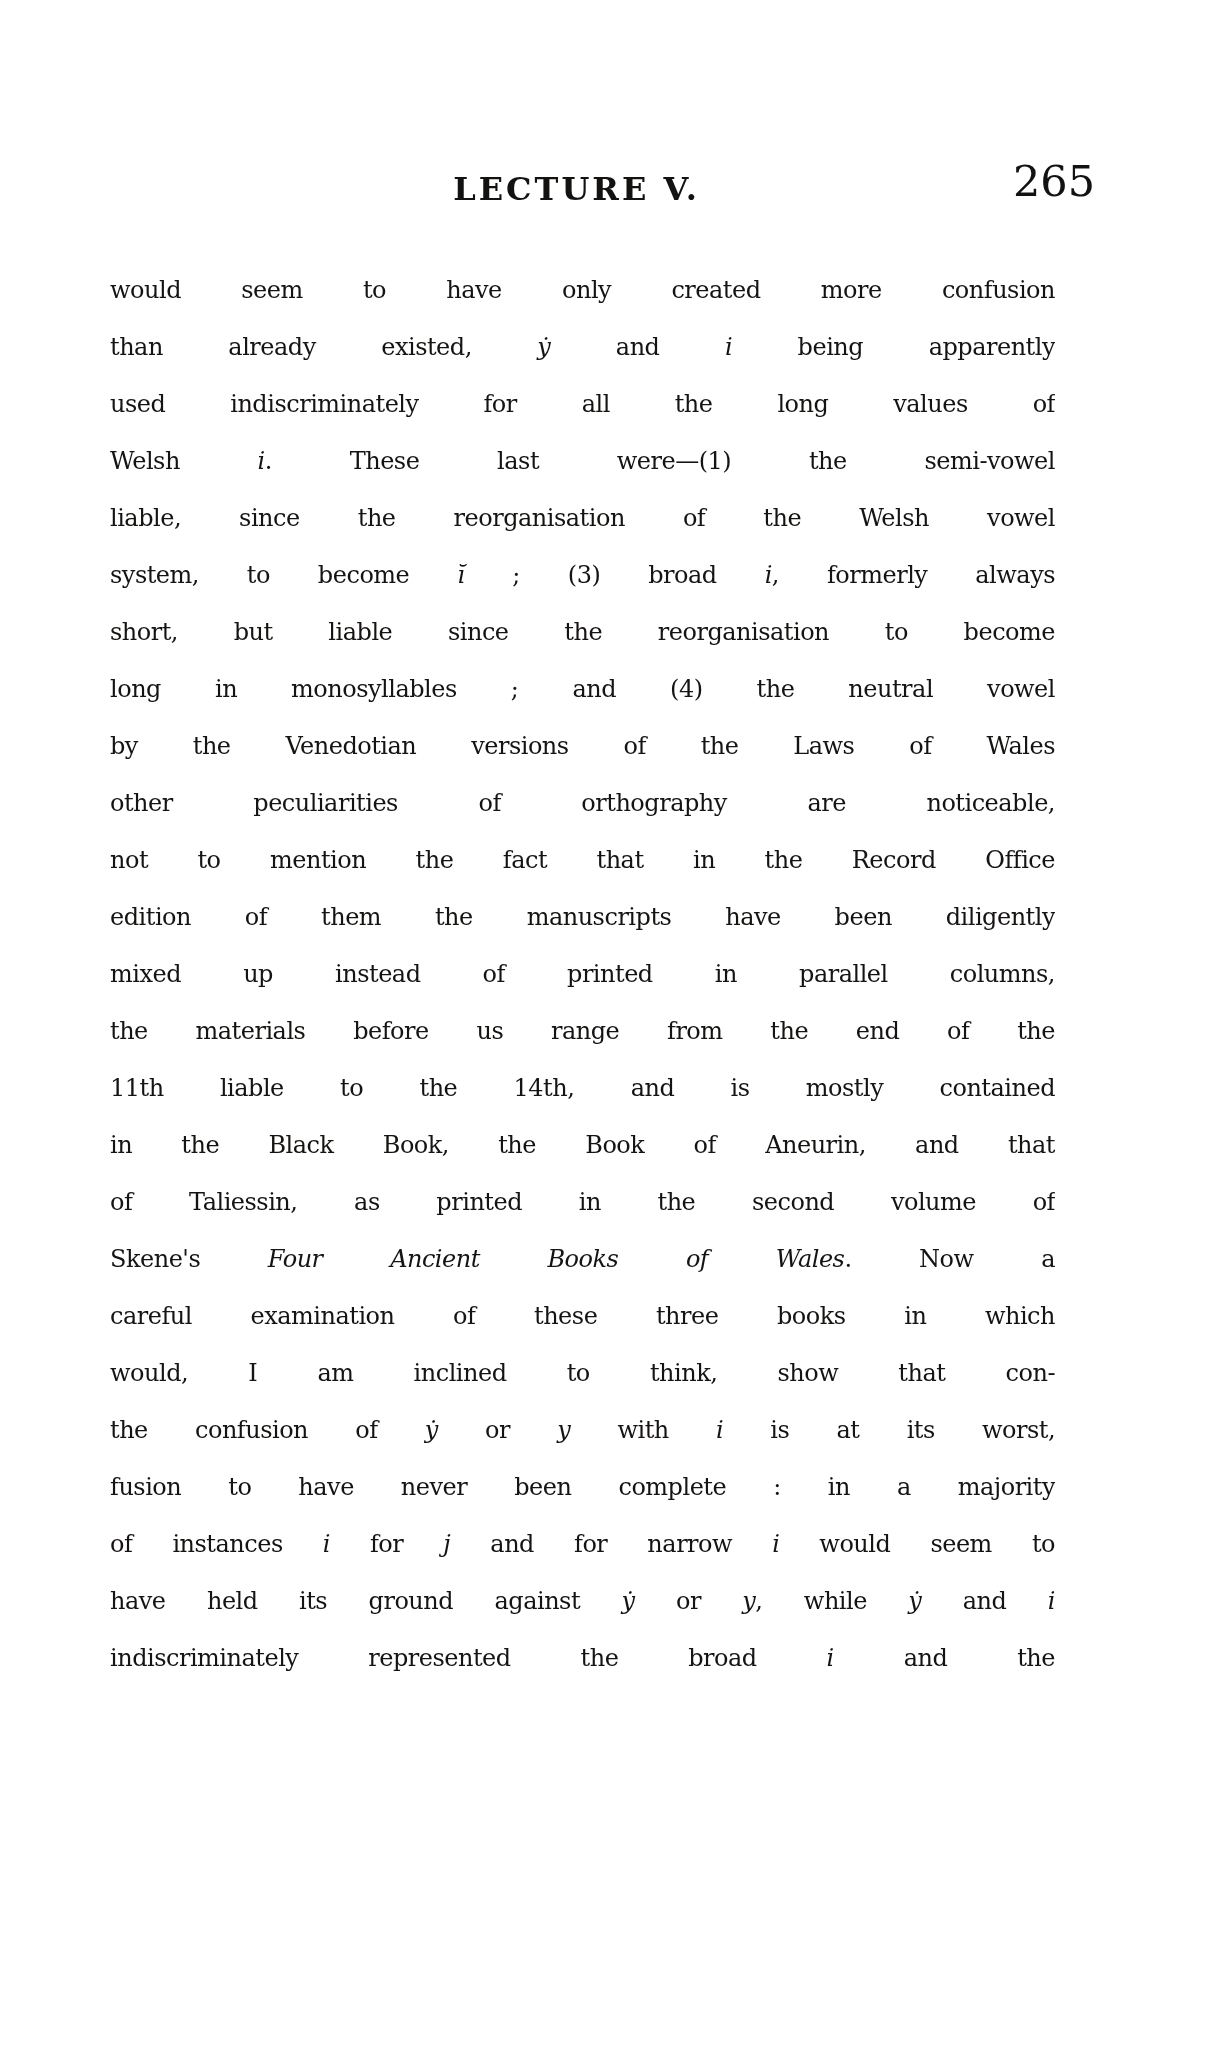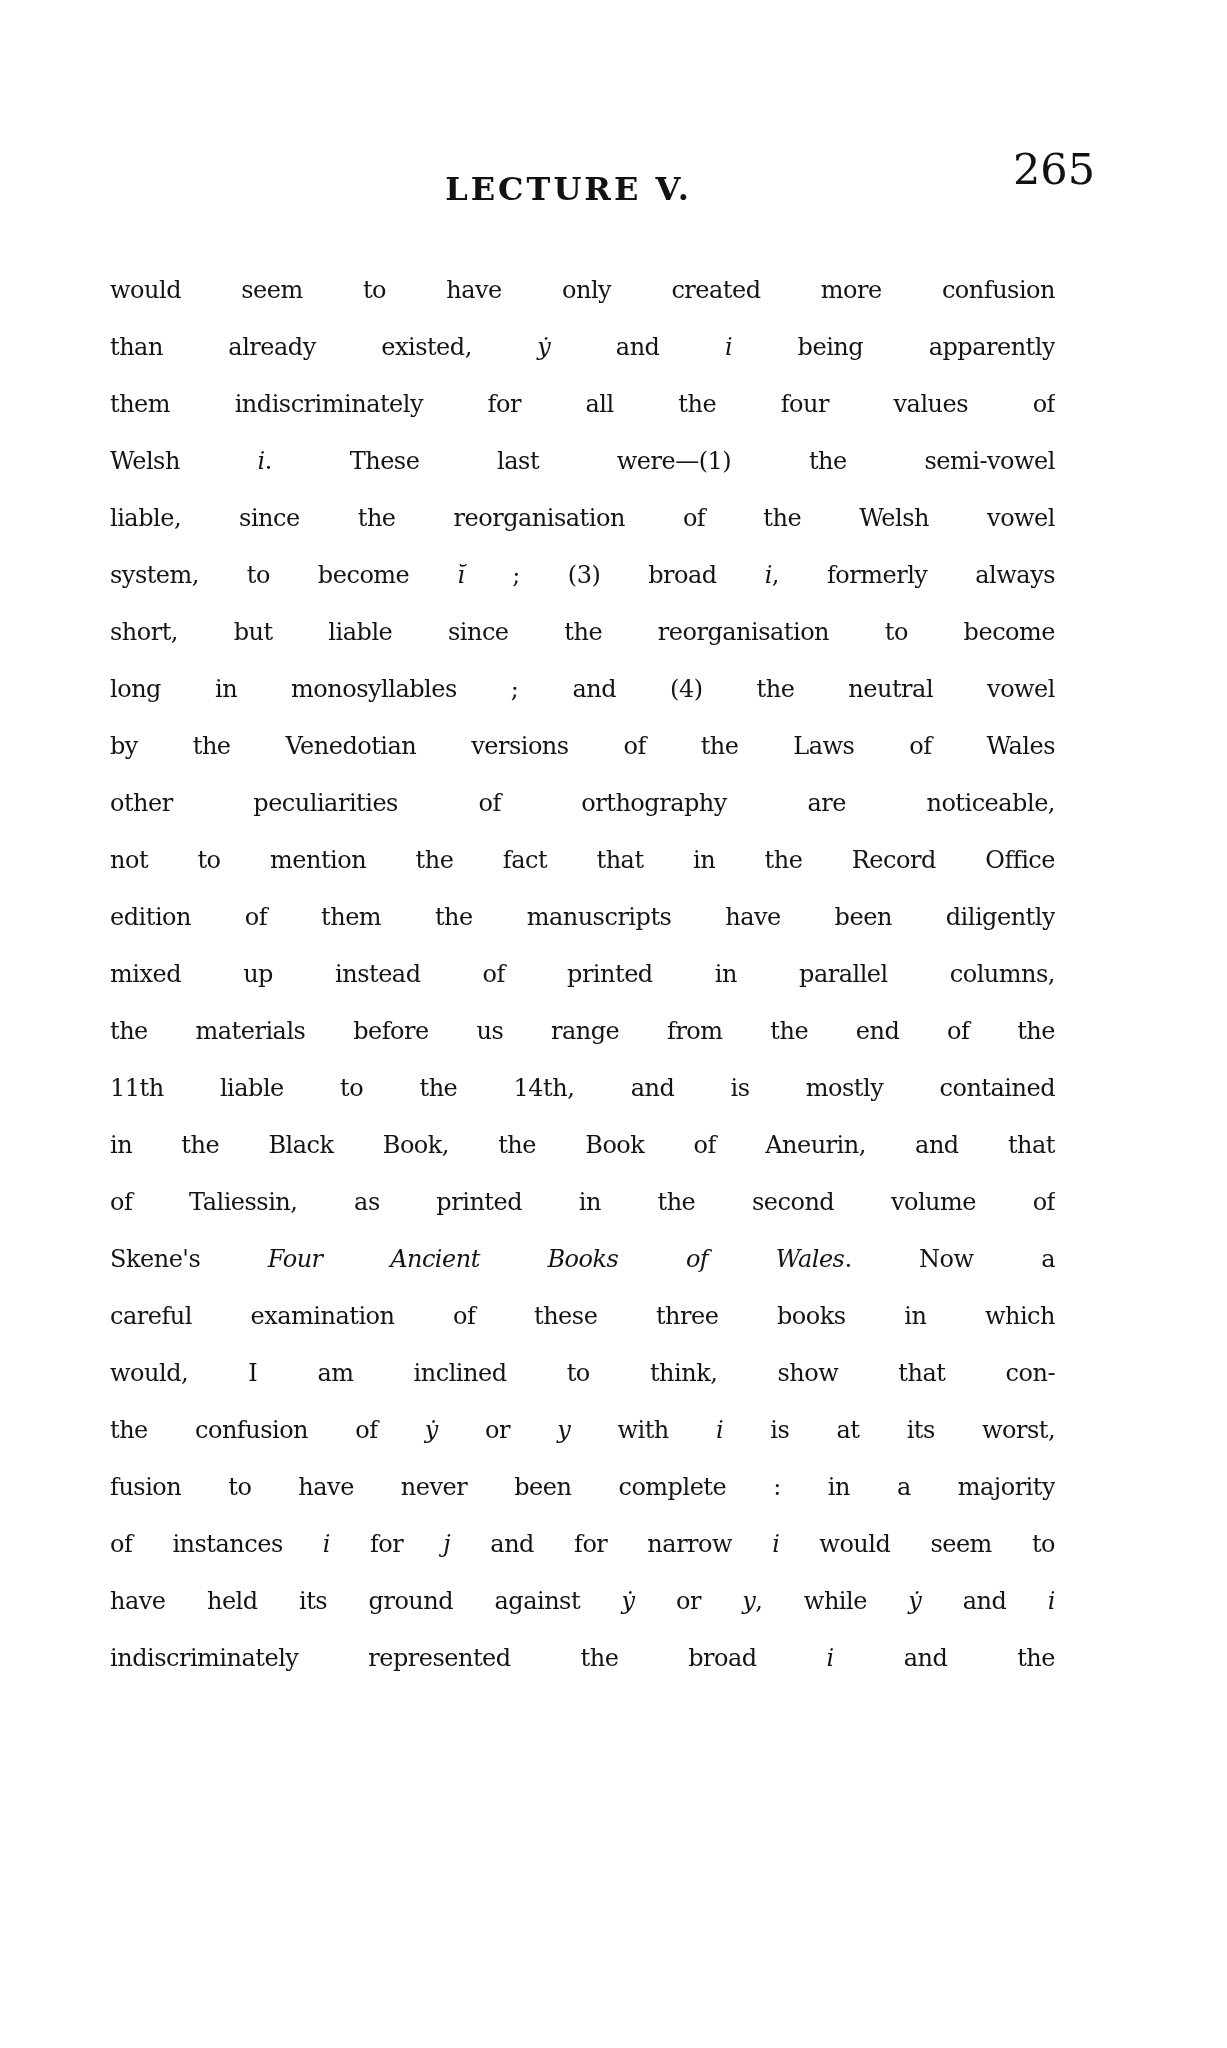"LECTURE V." .header-title { left: 96px -> 104px }
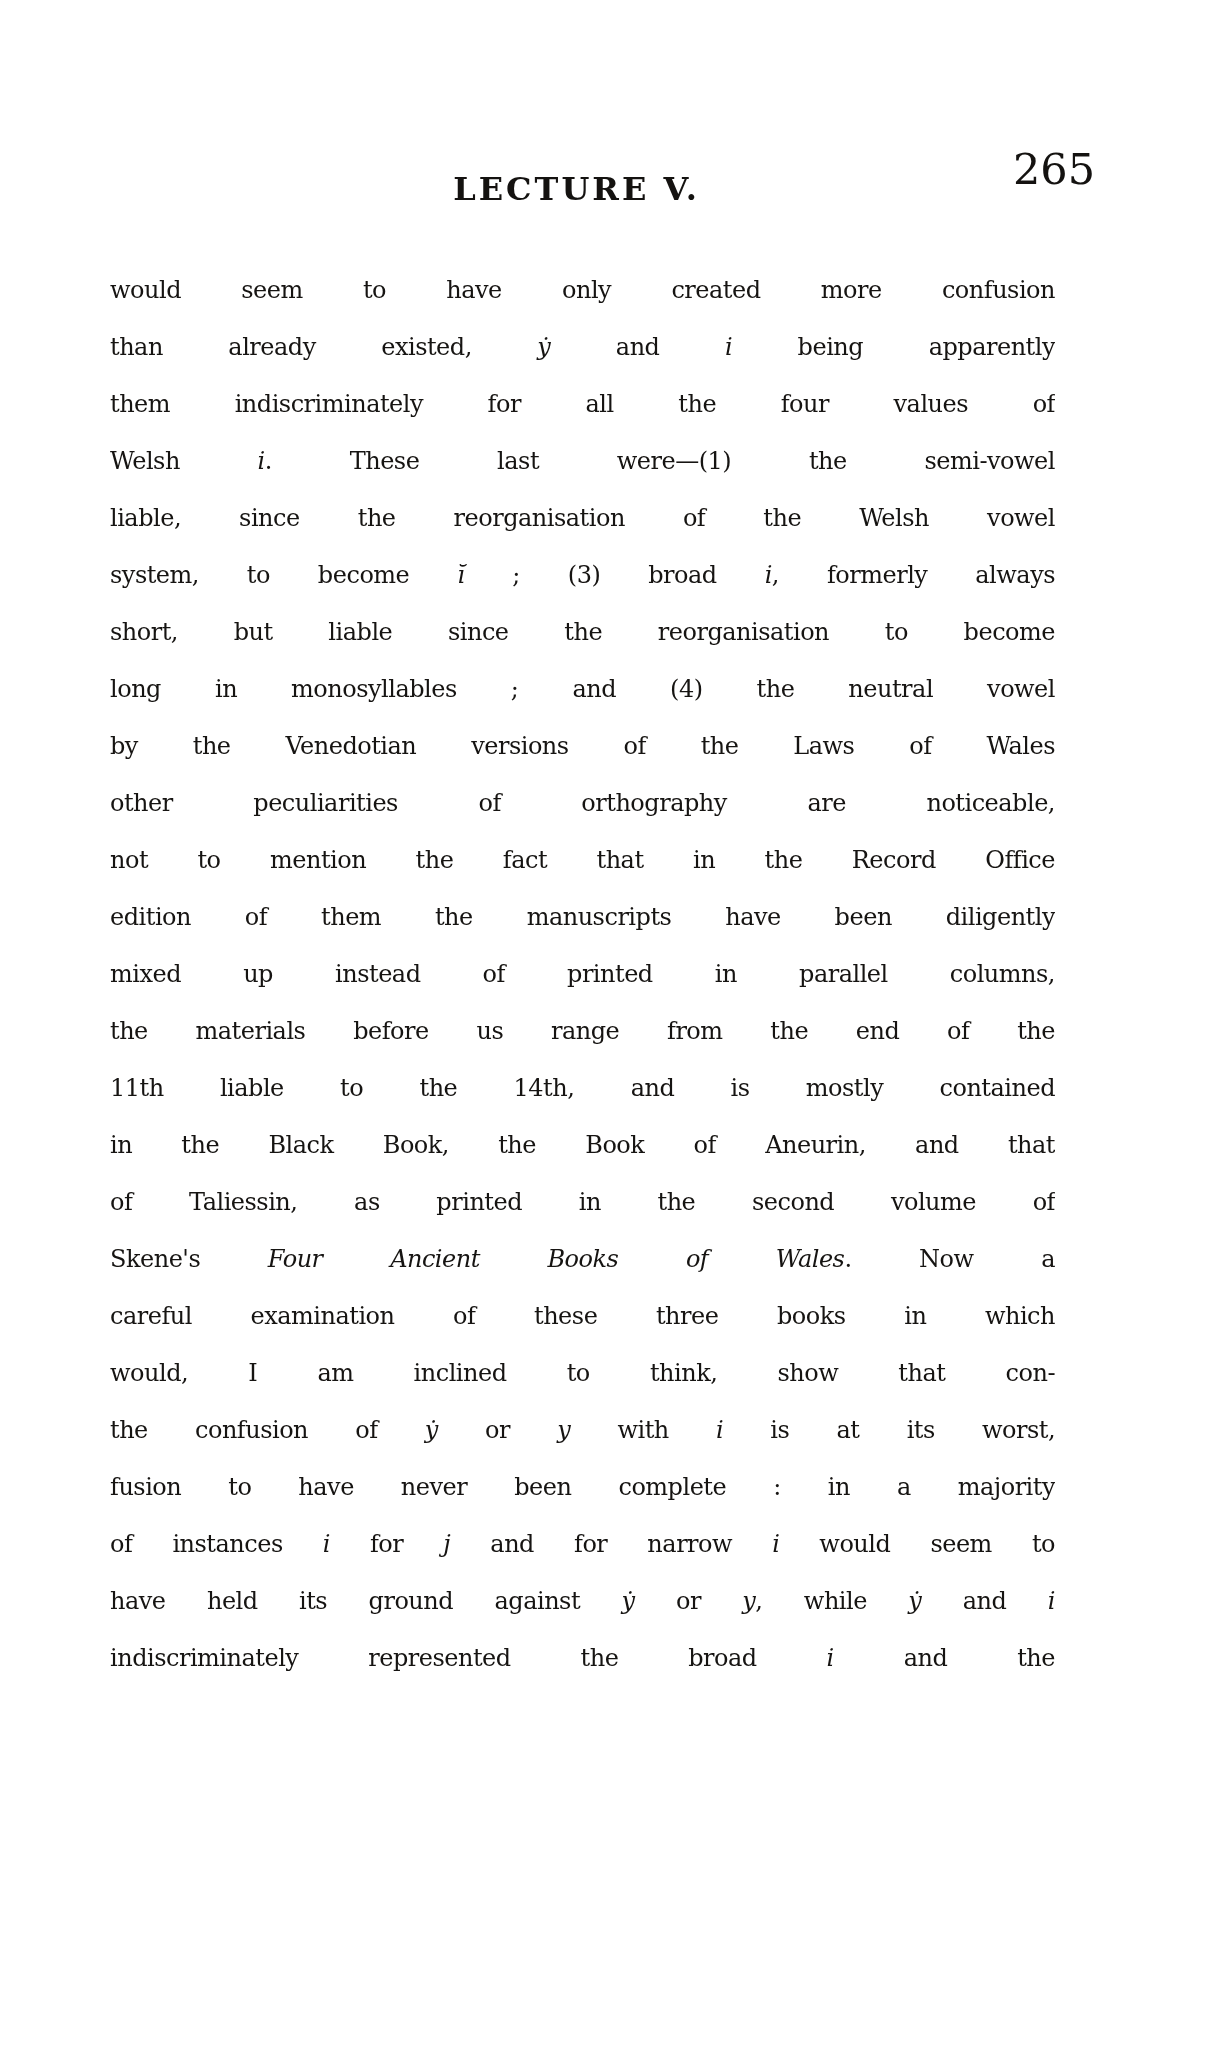"265" .page-number { top: 144px -> 156px }
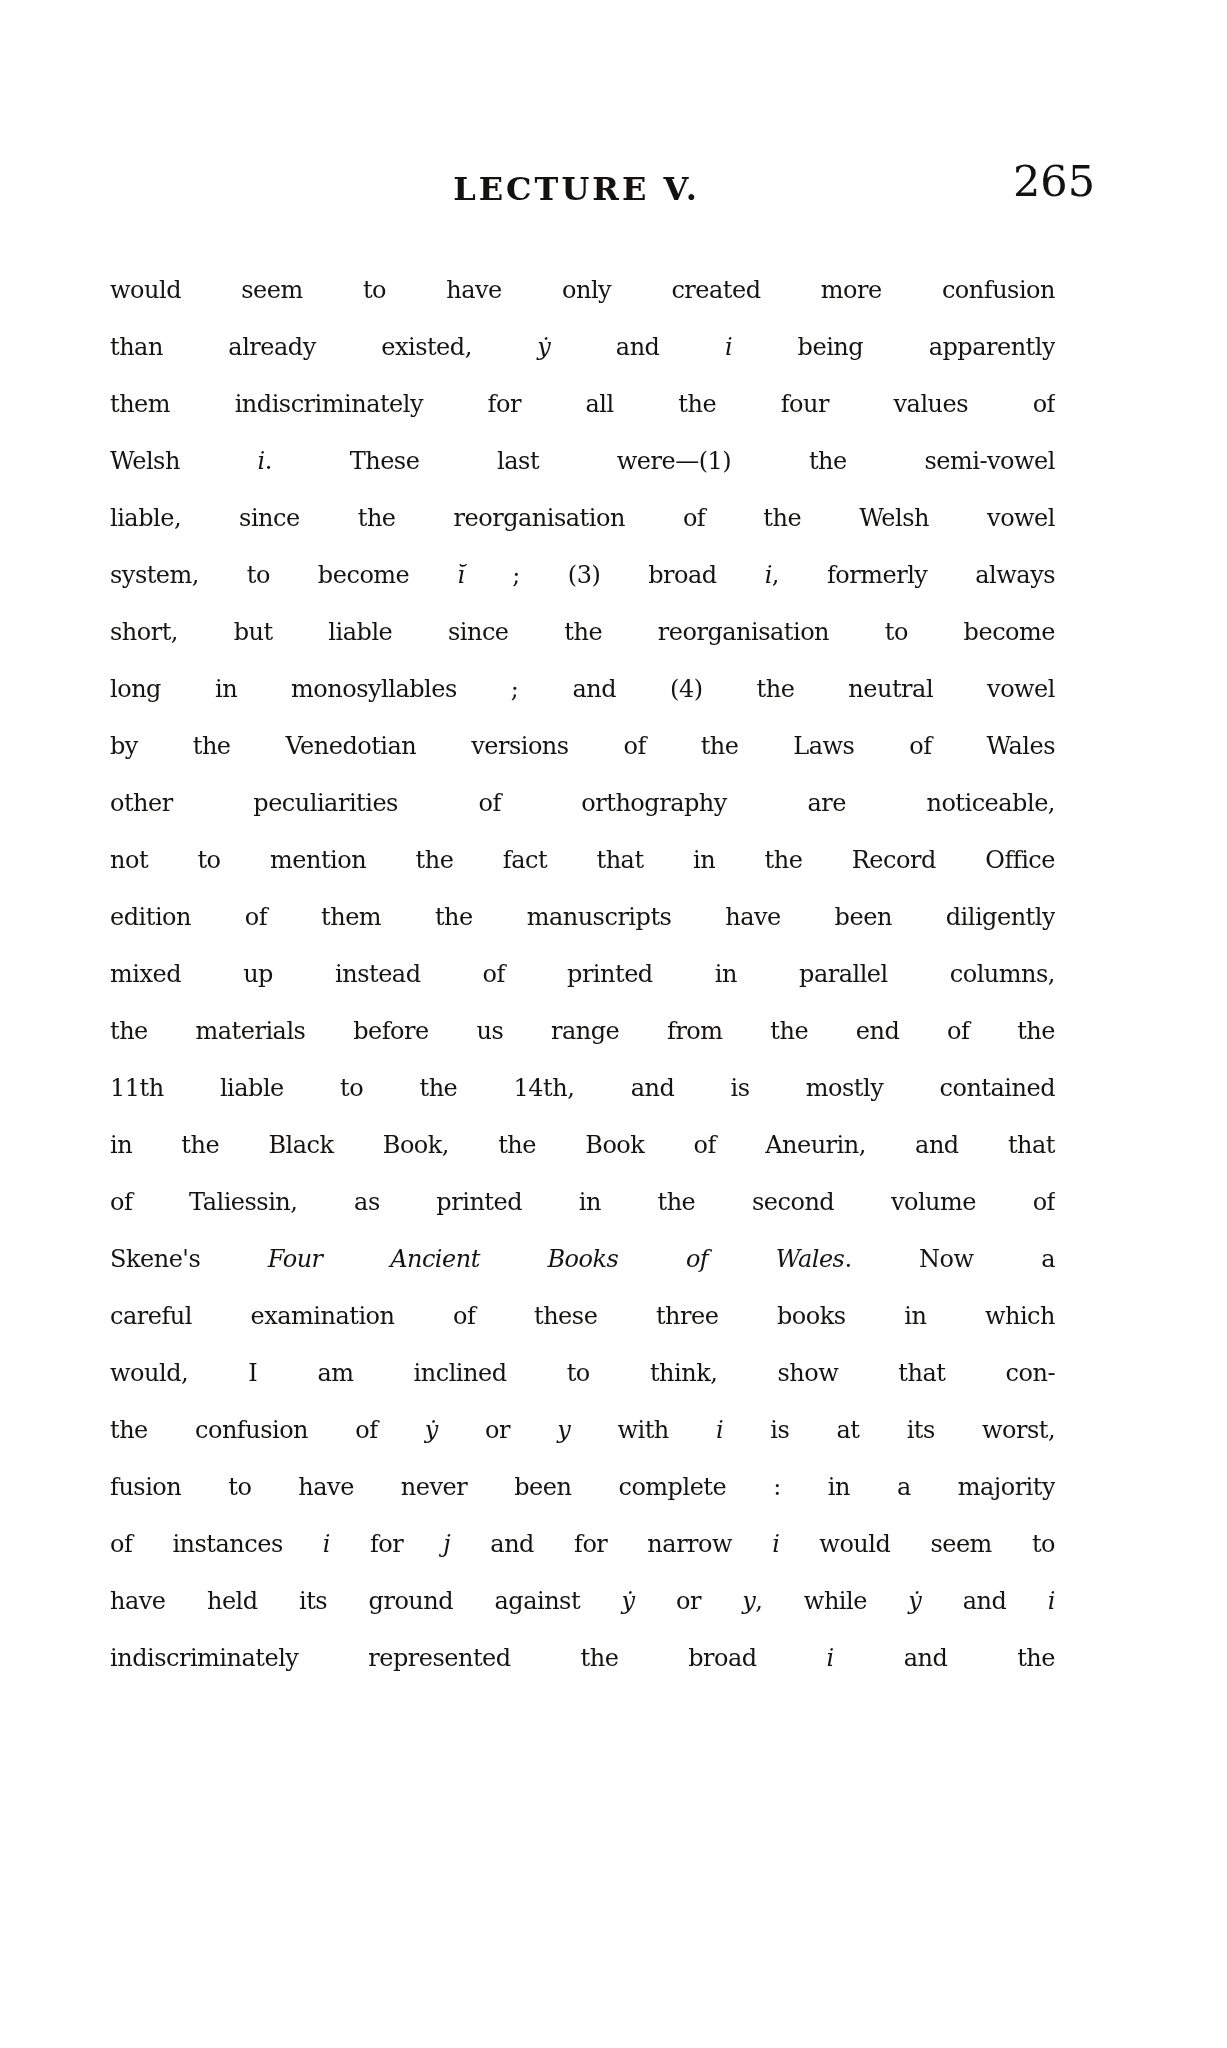"them indiscriminately for all the" span { text: them indiscriminately for all the four -> used indiscriminately for all the long }
